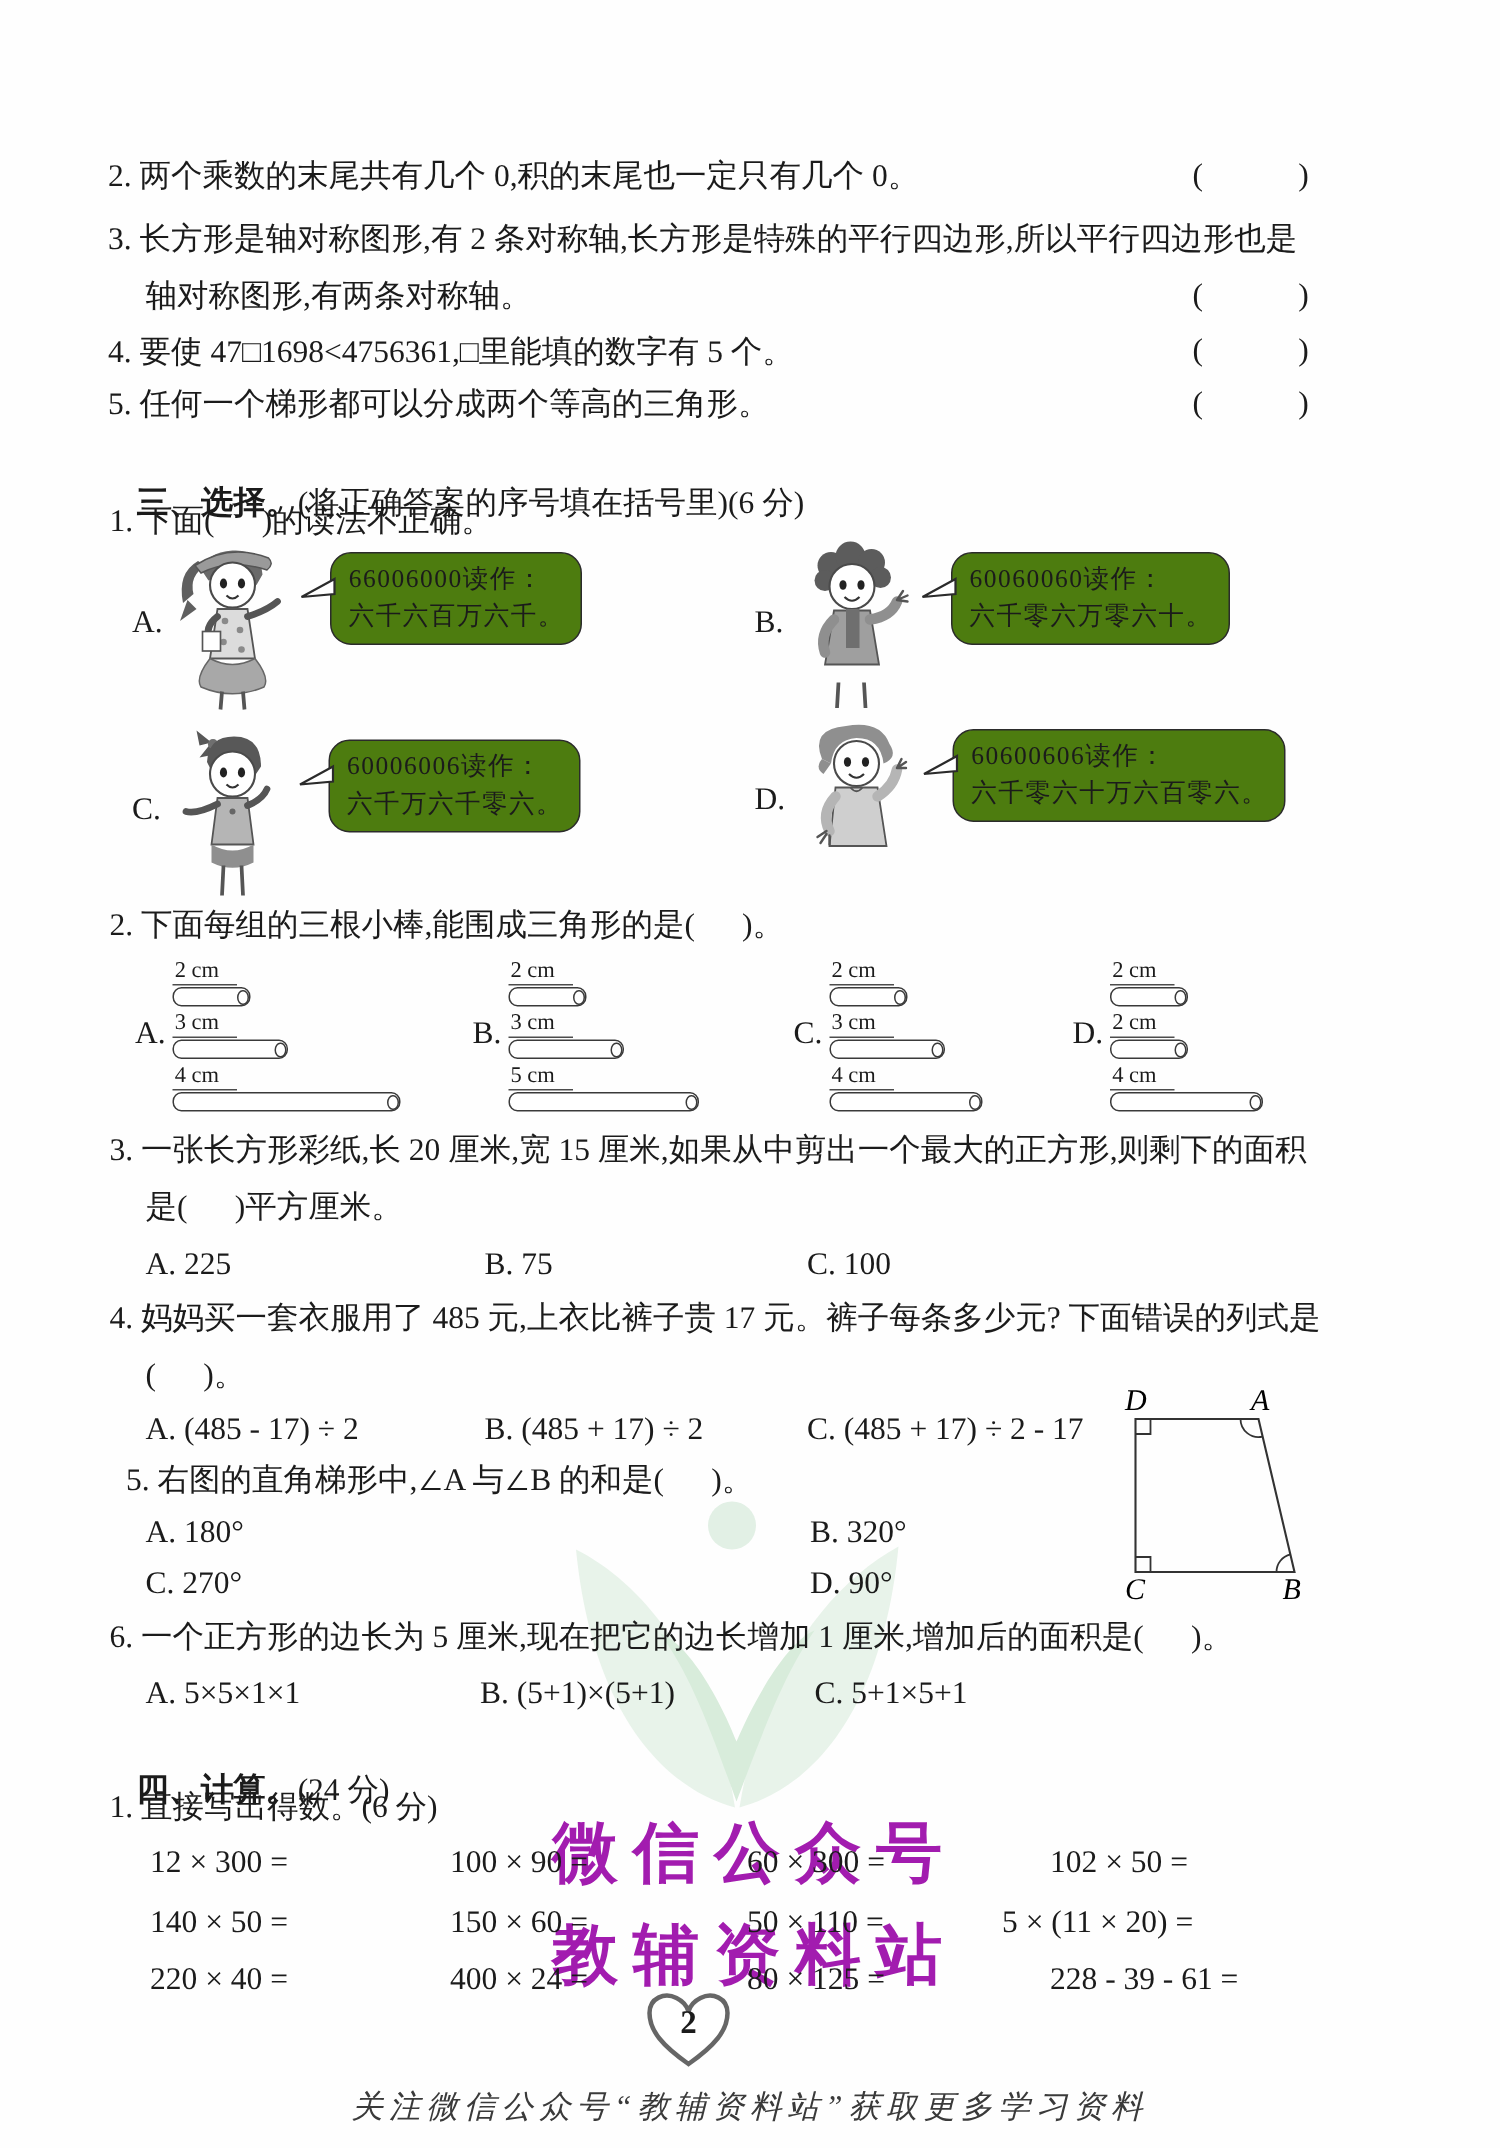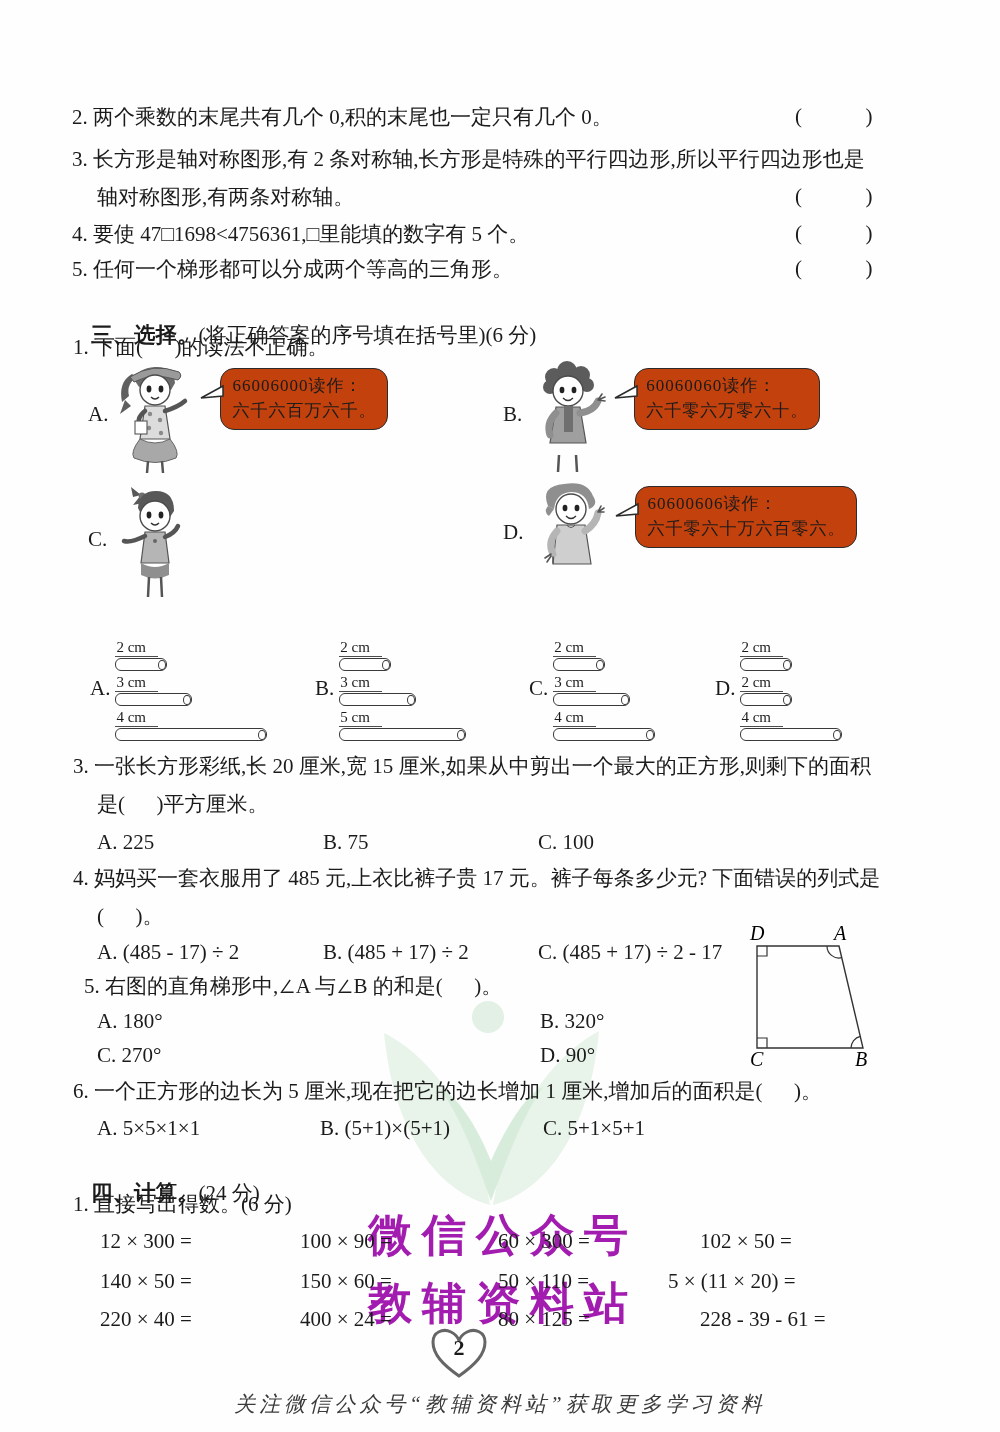"66006000读作：" .bubble { background: #c2410c -> #4d7c0f }
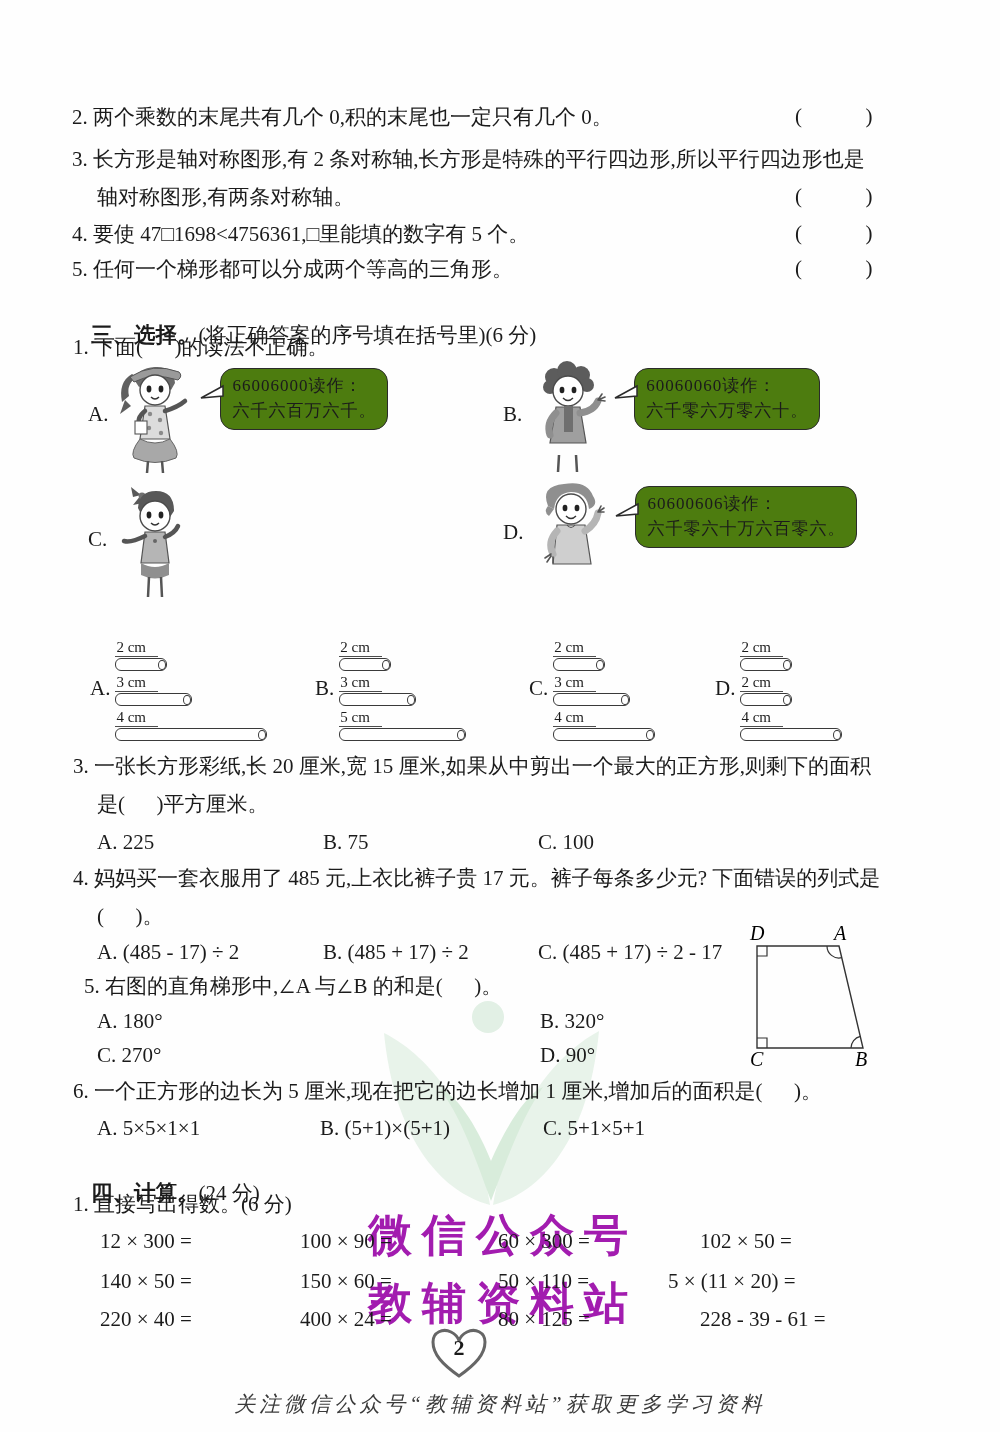"60006006读作：" div.bubble { html: none -> <div> <svg> <path></path> </svg> <div>60006006读作：</div> <div>六千万六千零六。</div> </div> }
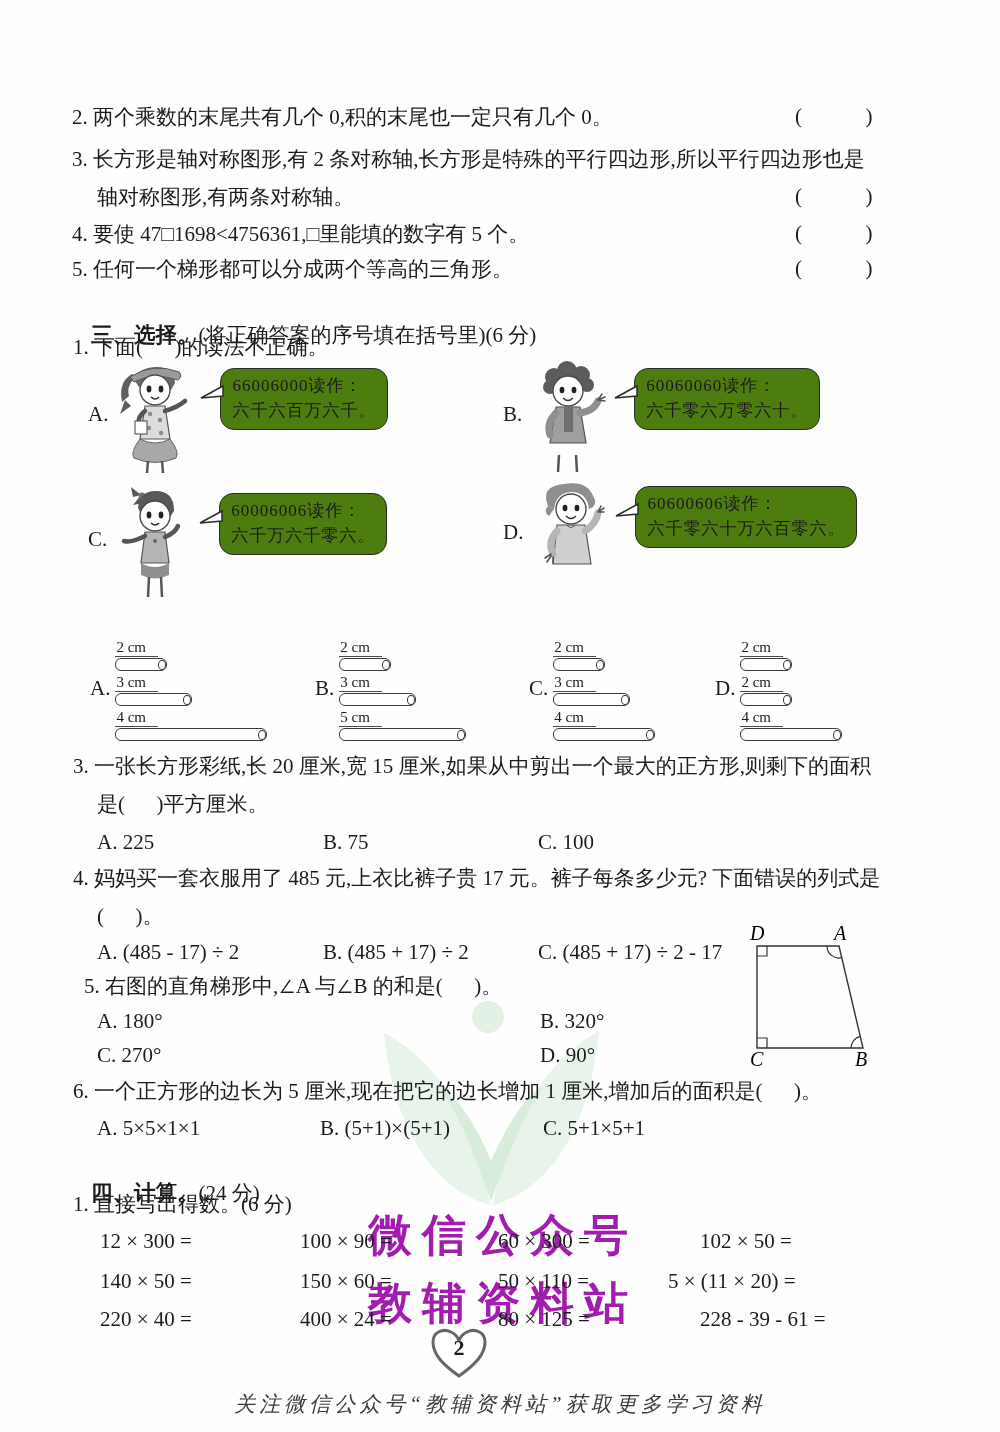"2. 下面每组的三根小棒,能围成三角形的是( )。" div.t { html: none -> <div>2. 下面每组的三根小棒,能围成三角形的是( )。</div> }
